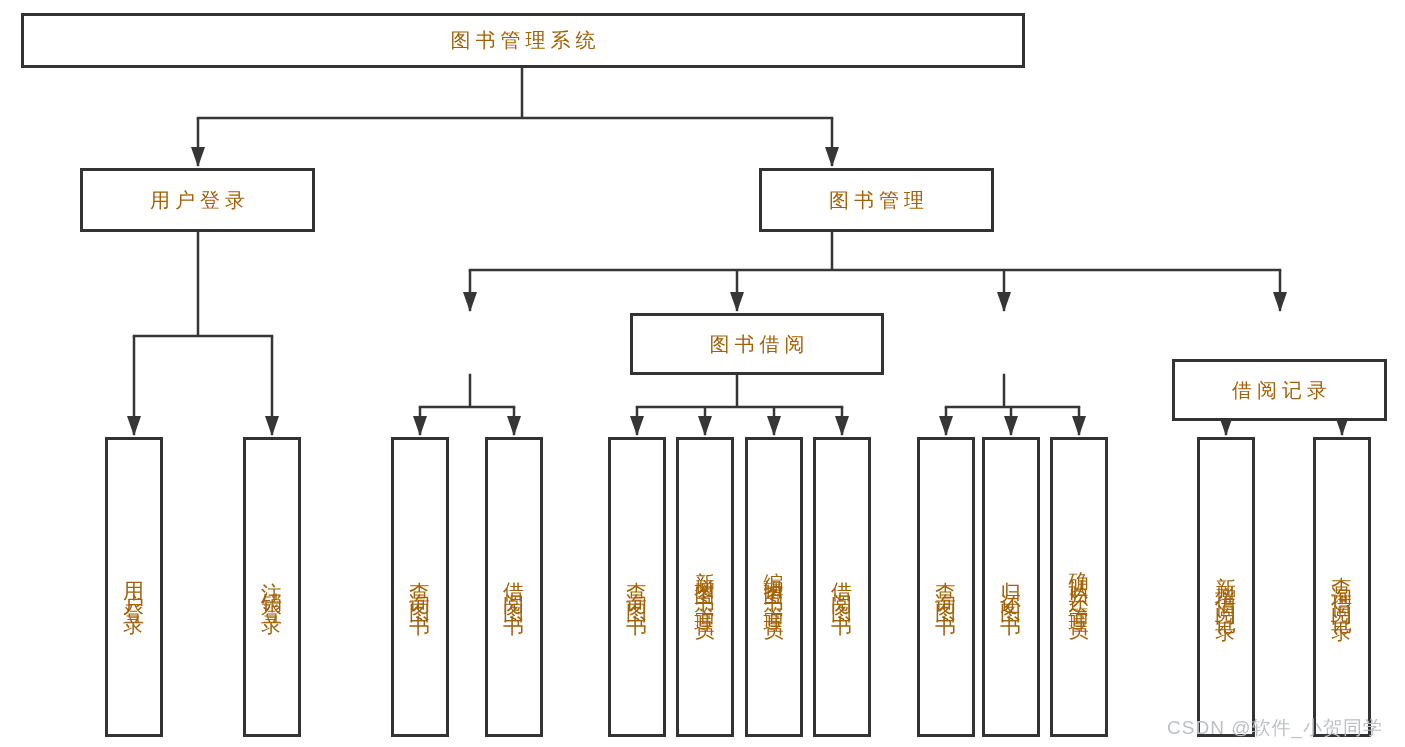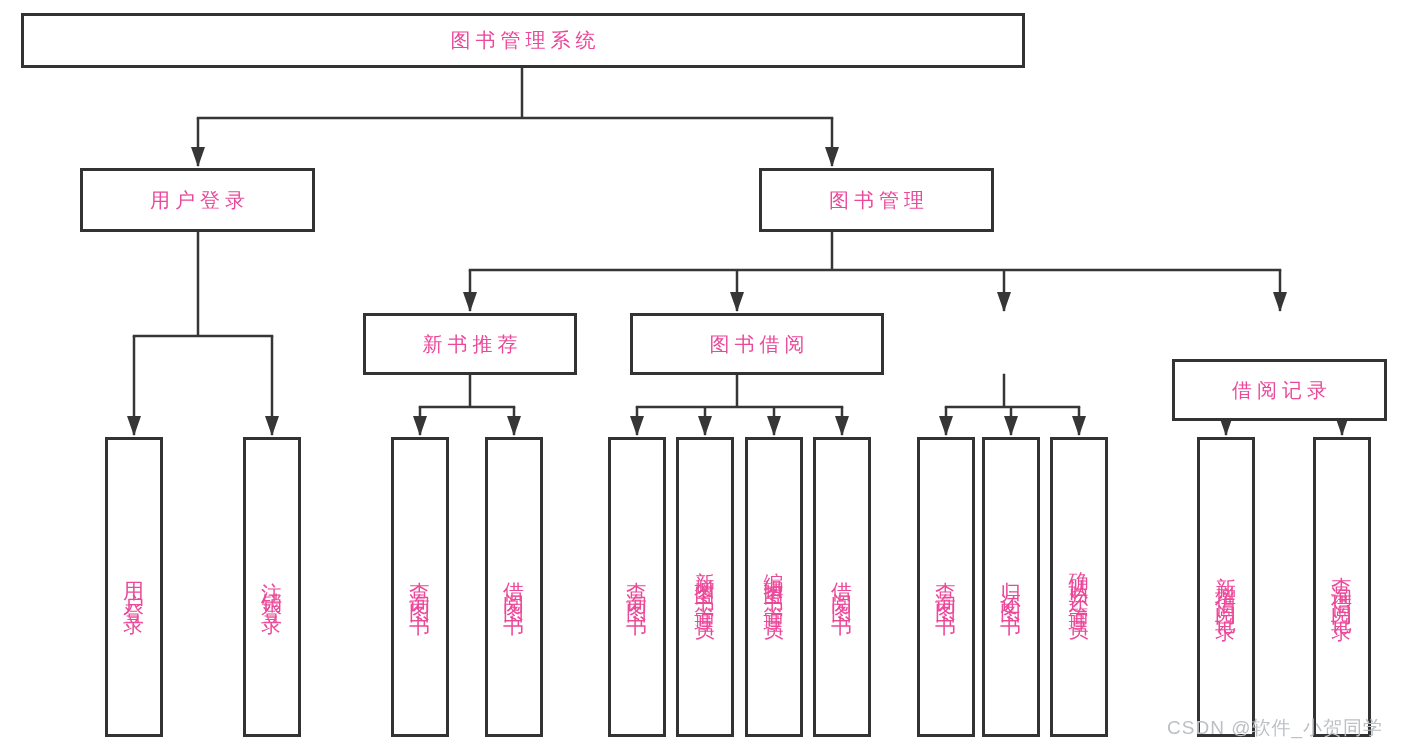"图书管理系统" .node { color: #ec4899 -> #a16207 }
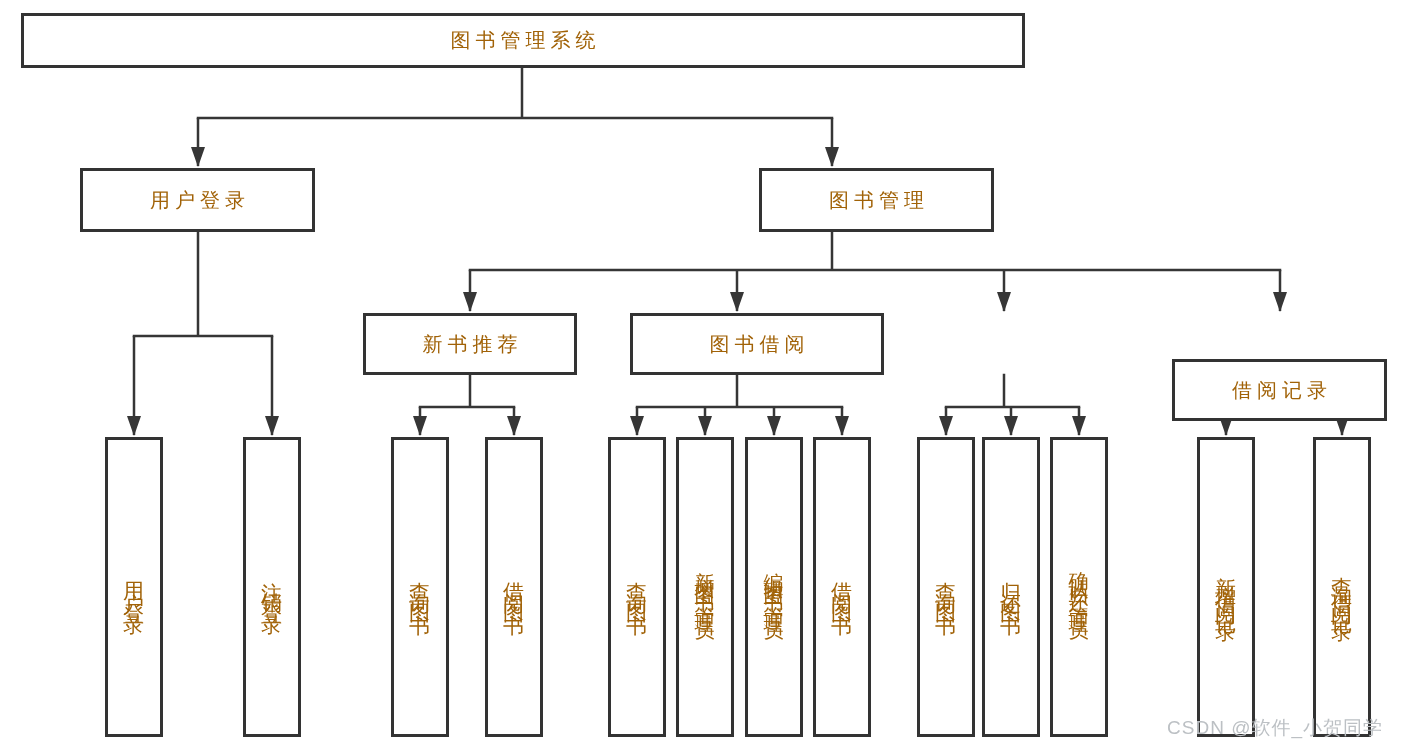"新书推荐" div.node { html: <div>新书推荐</div> -> none }
